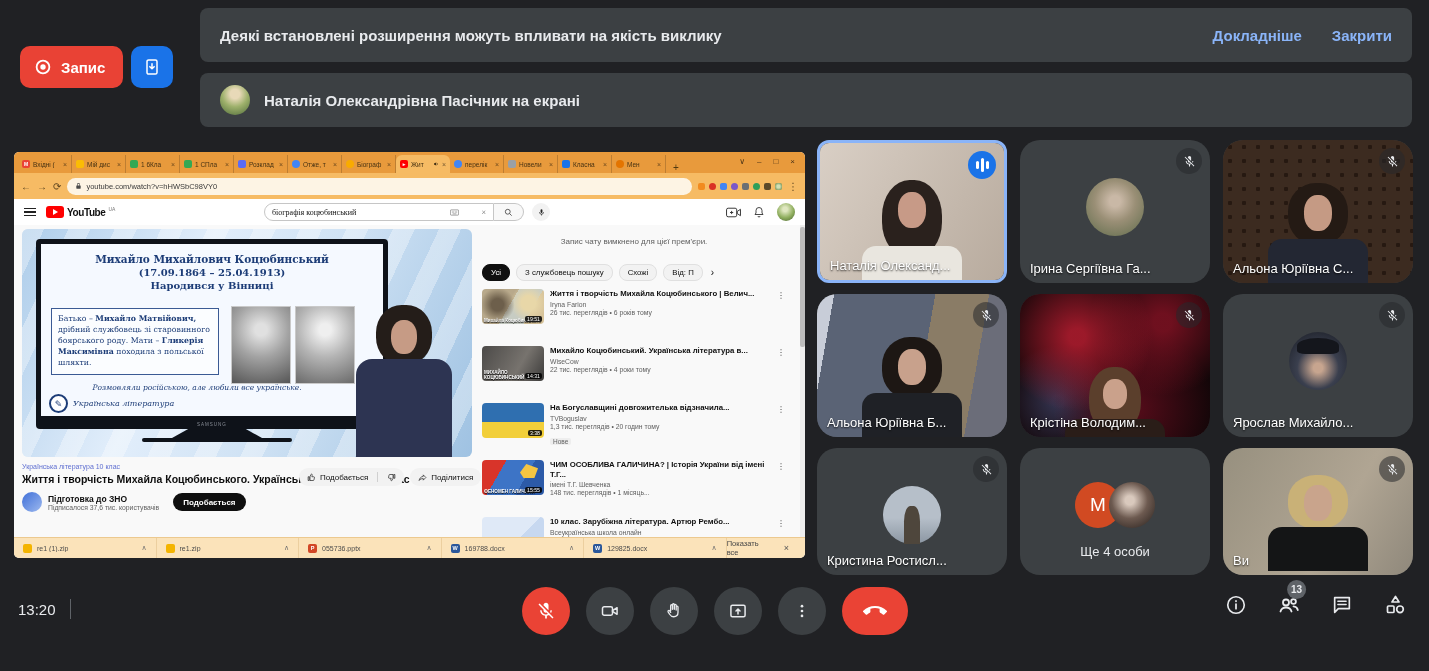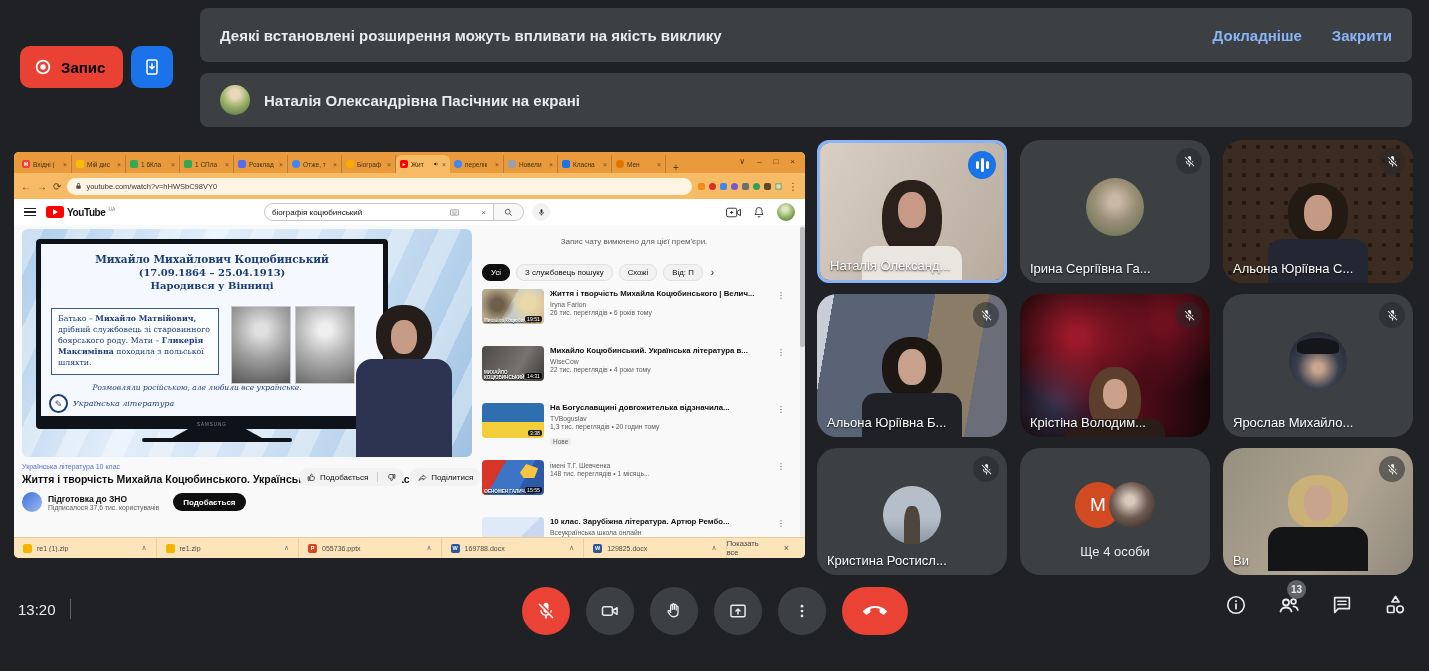"Запис" .record-btn { color: #000000 -> #ffffff }
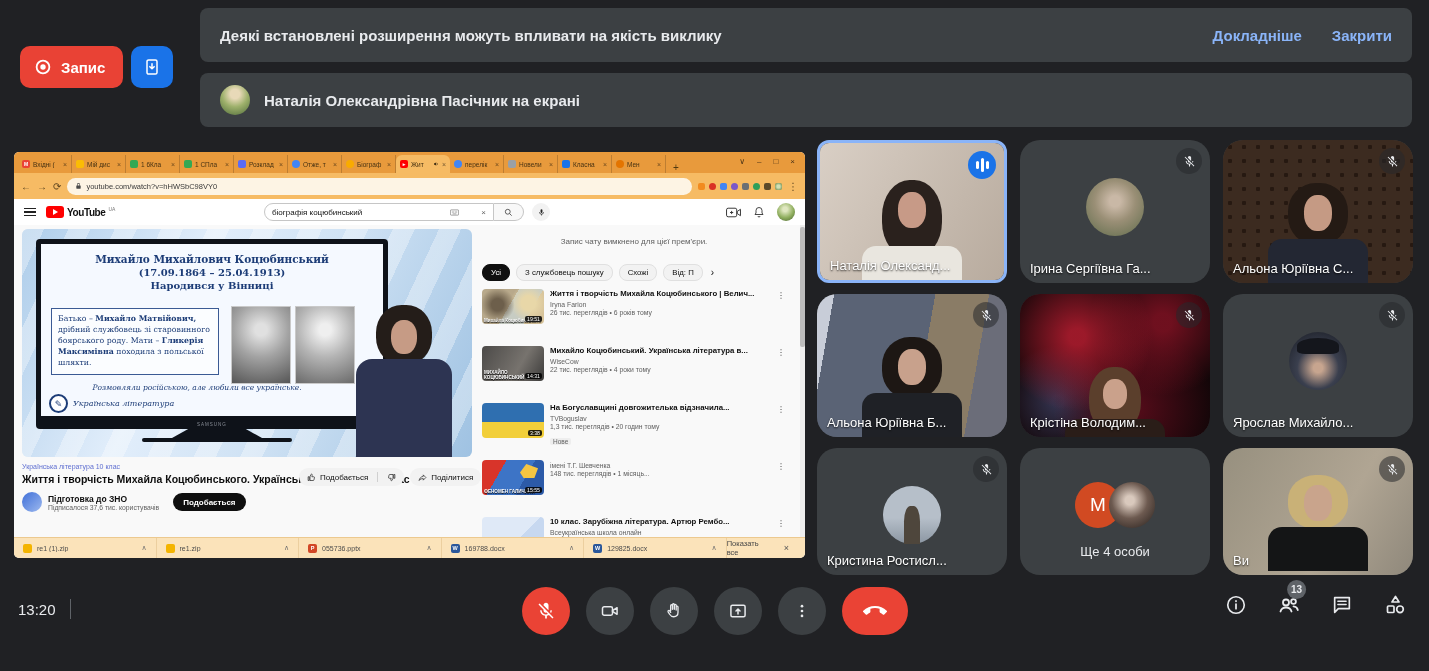"біографія коцюбинський" .searchbox { font-family: none -> Liberation Serif, serif }
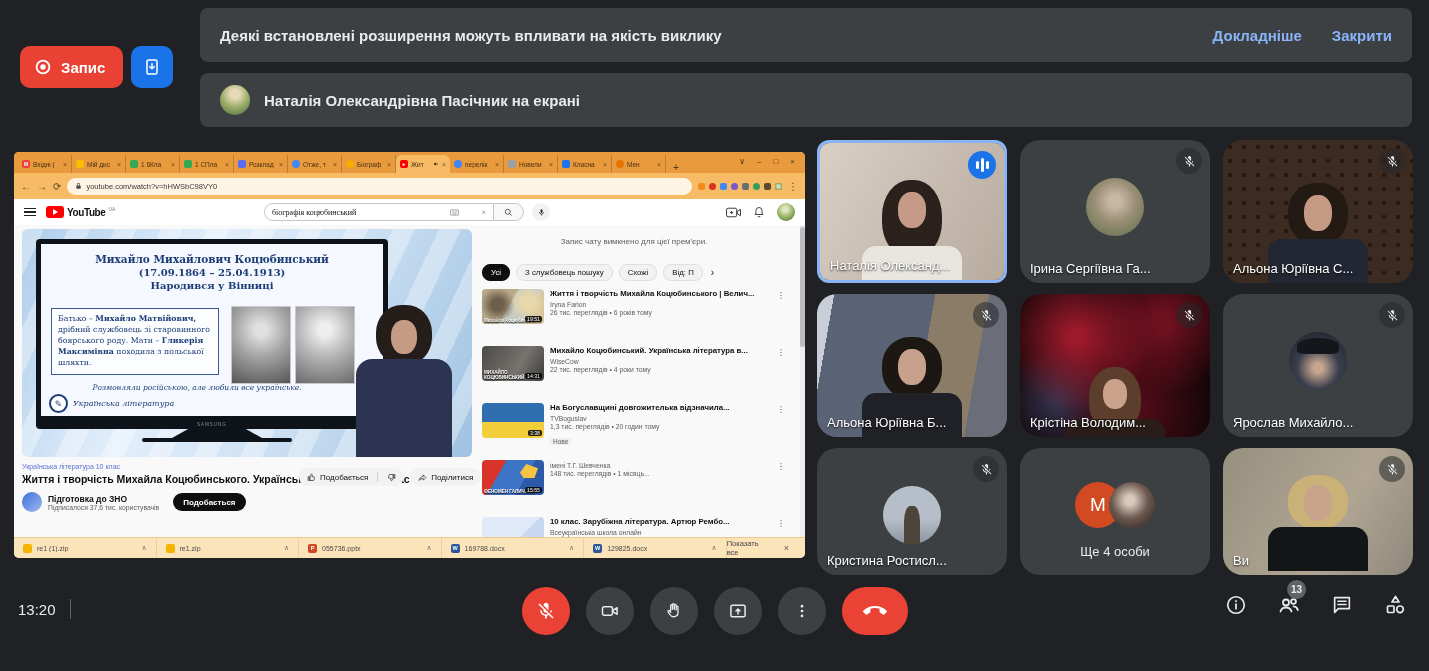"ЧИМ ОСОБЛИВА ГАЛИЧИНА? | Історія" div.vt { html: none -> <div>ЧИМ ОСОБЛИВА ГАЛИЧИНА? | Історія України від імені Т.Г...</div> }
